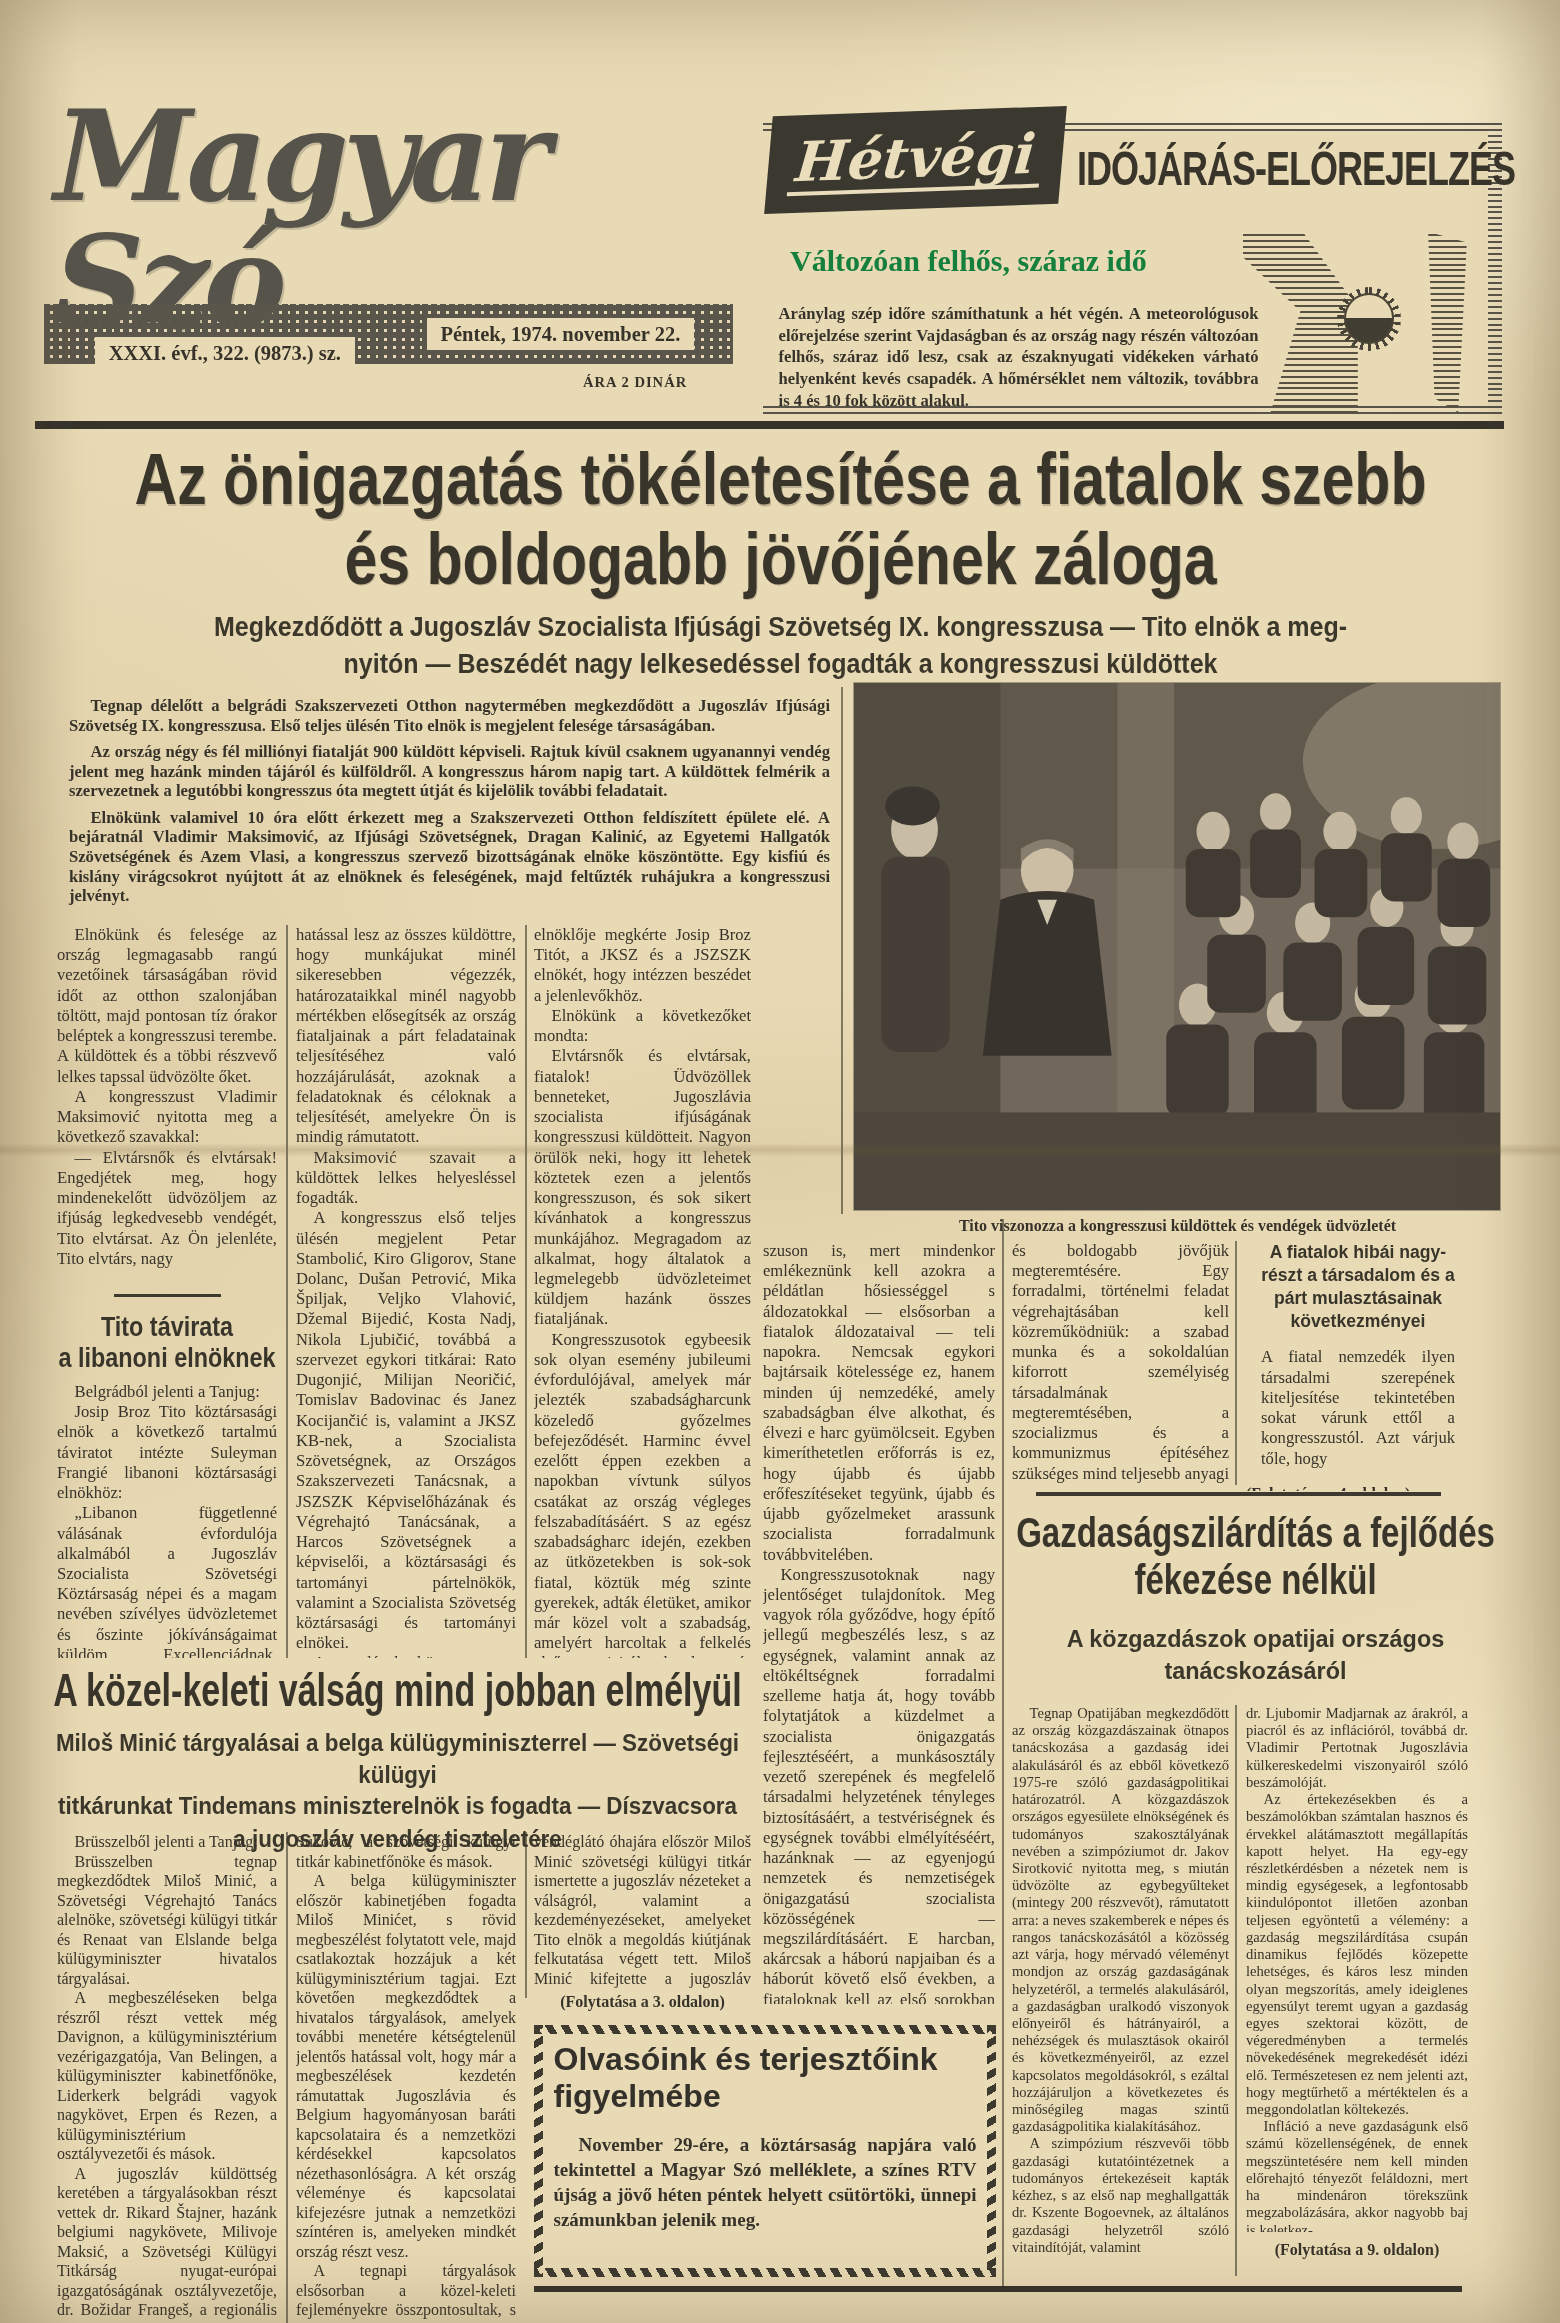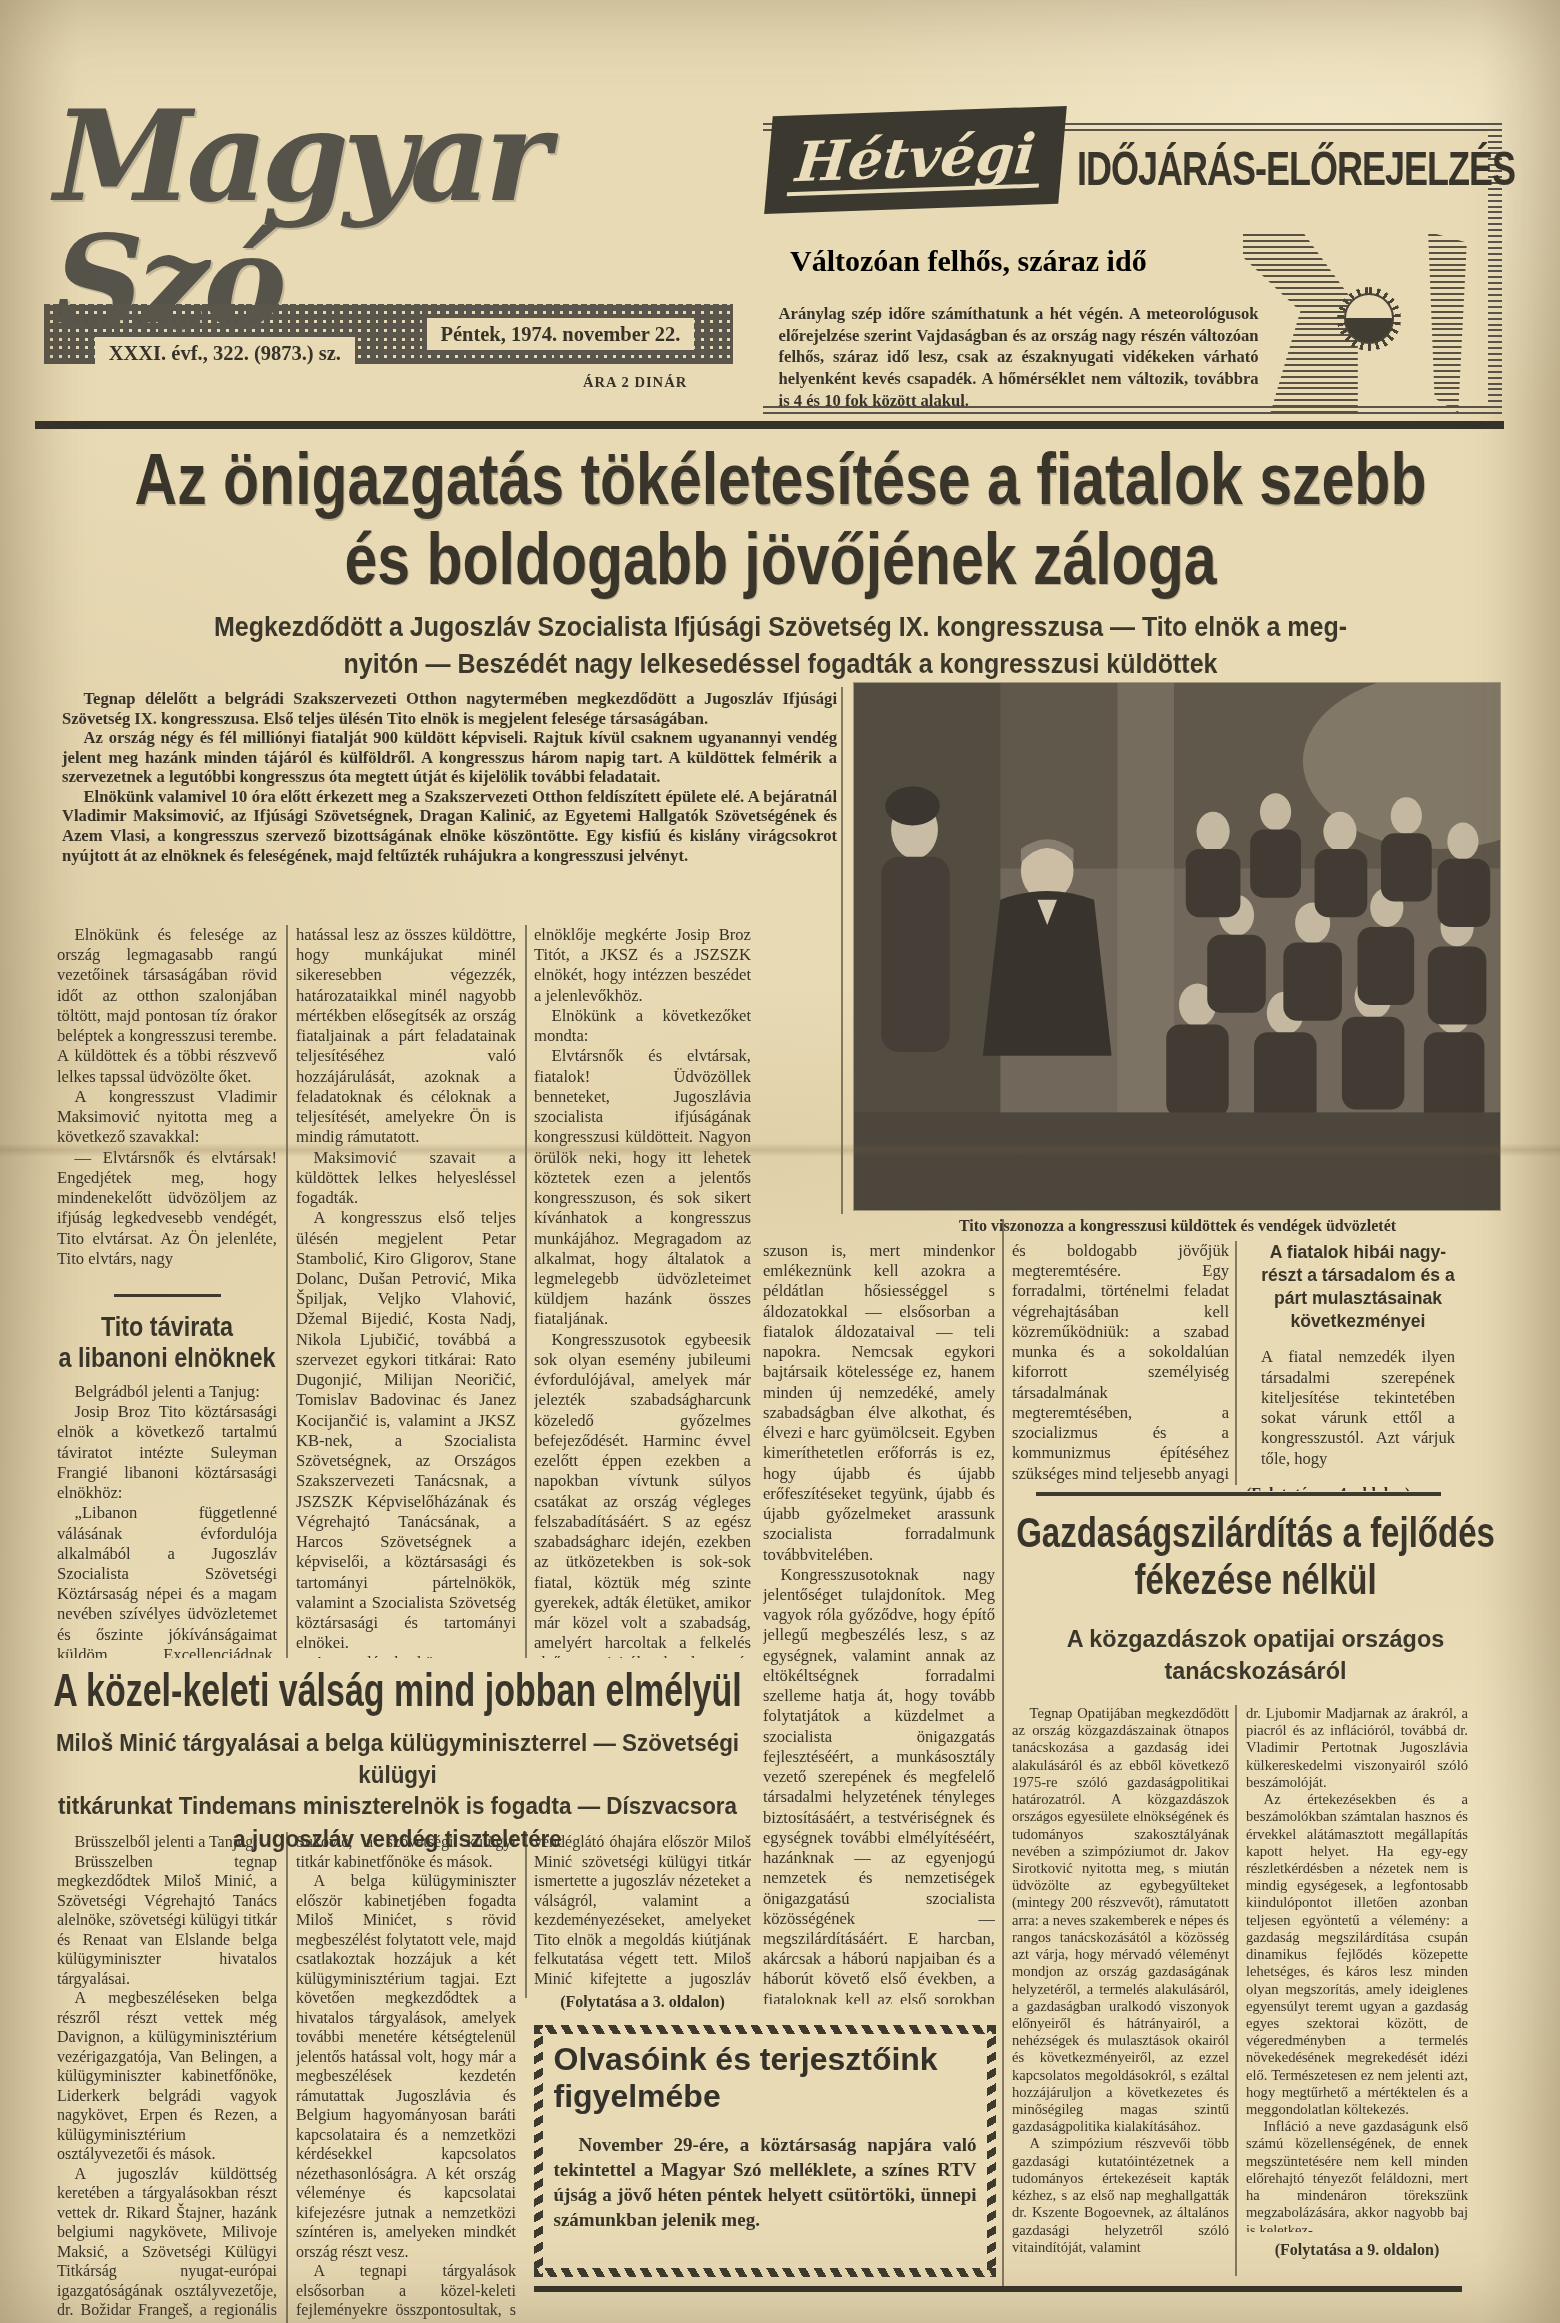"Változóan felhős, száraz idő" .weather-sub { color: #000000 -> #15803d }
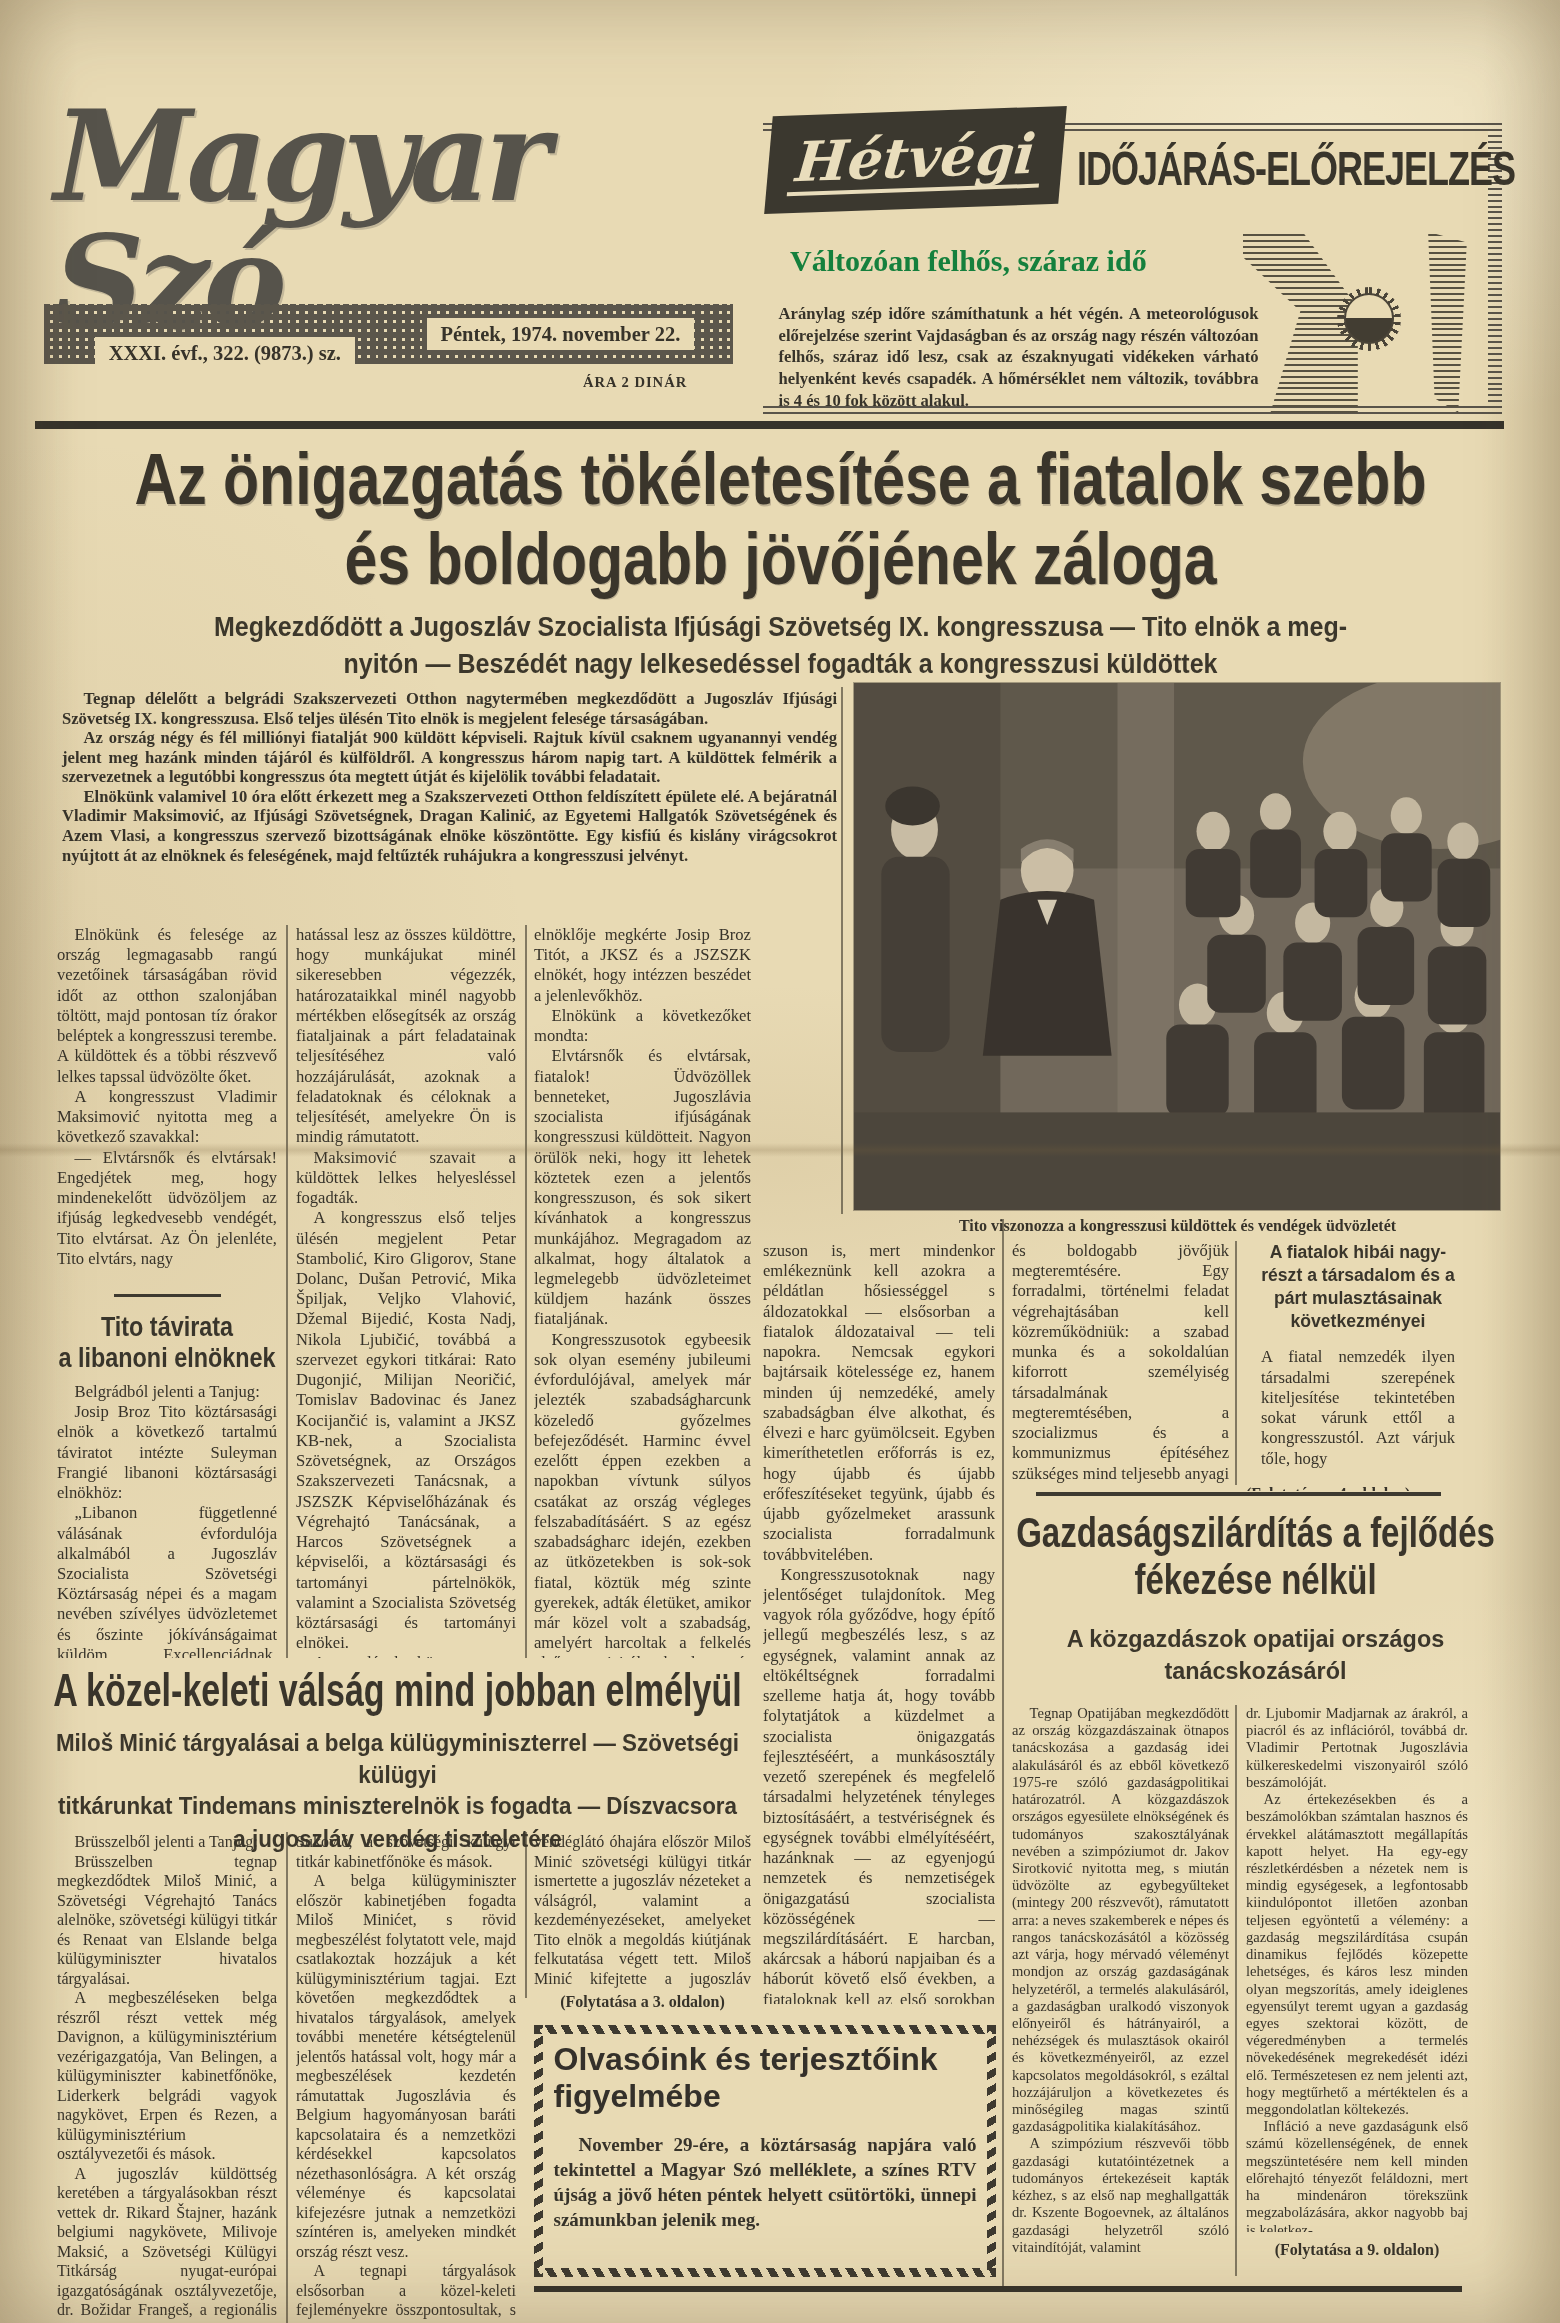"Tegnap délelőtt a belgrádi" .lead p { margin: 0 -> 7px }
